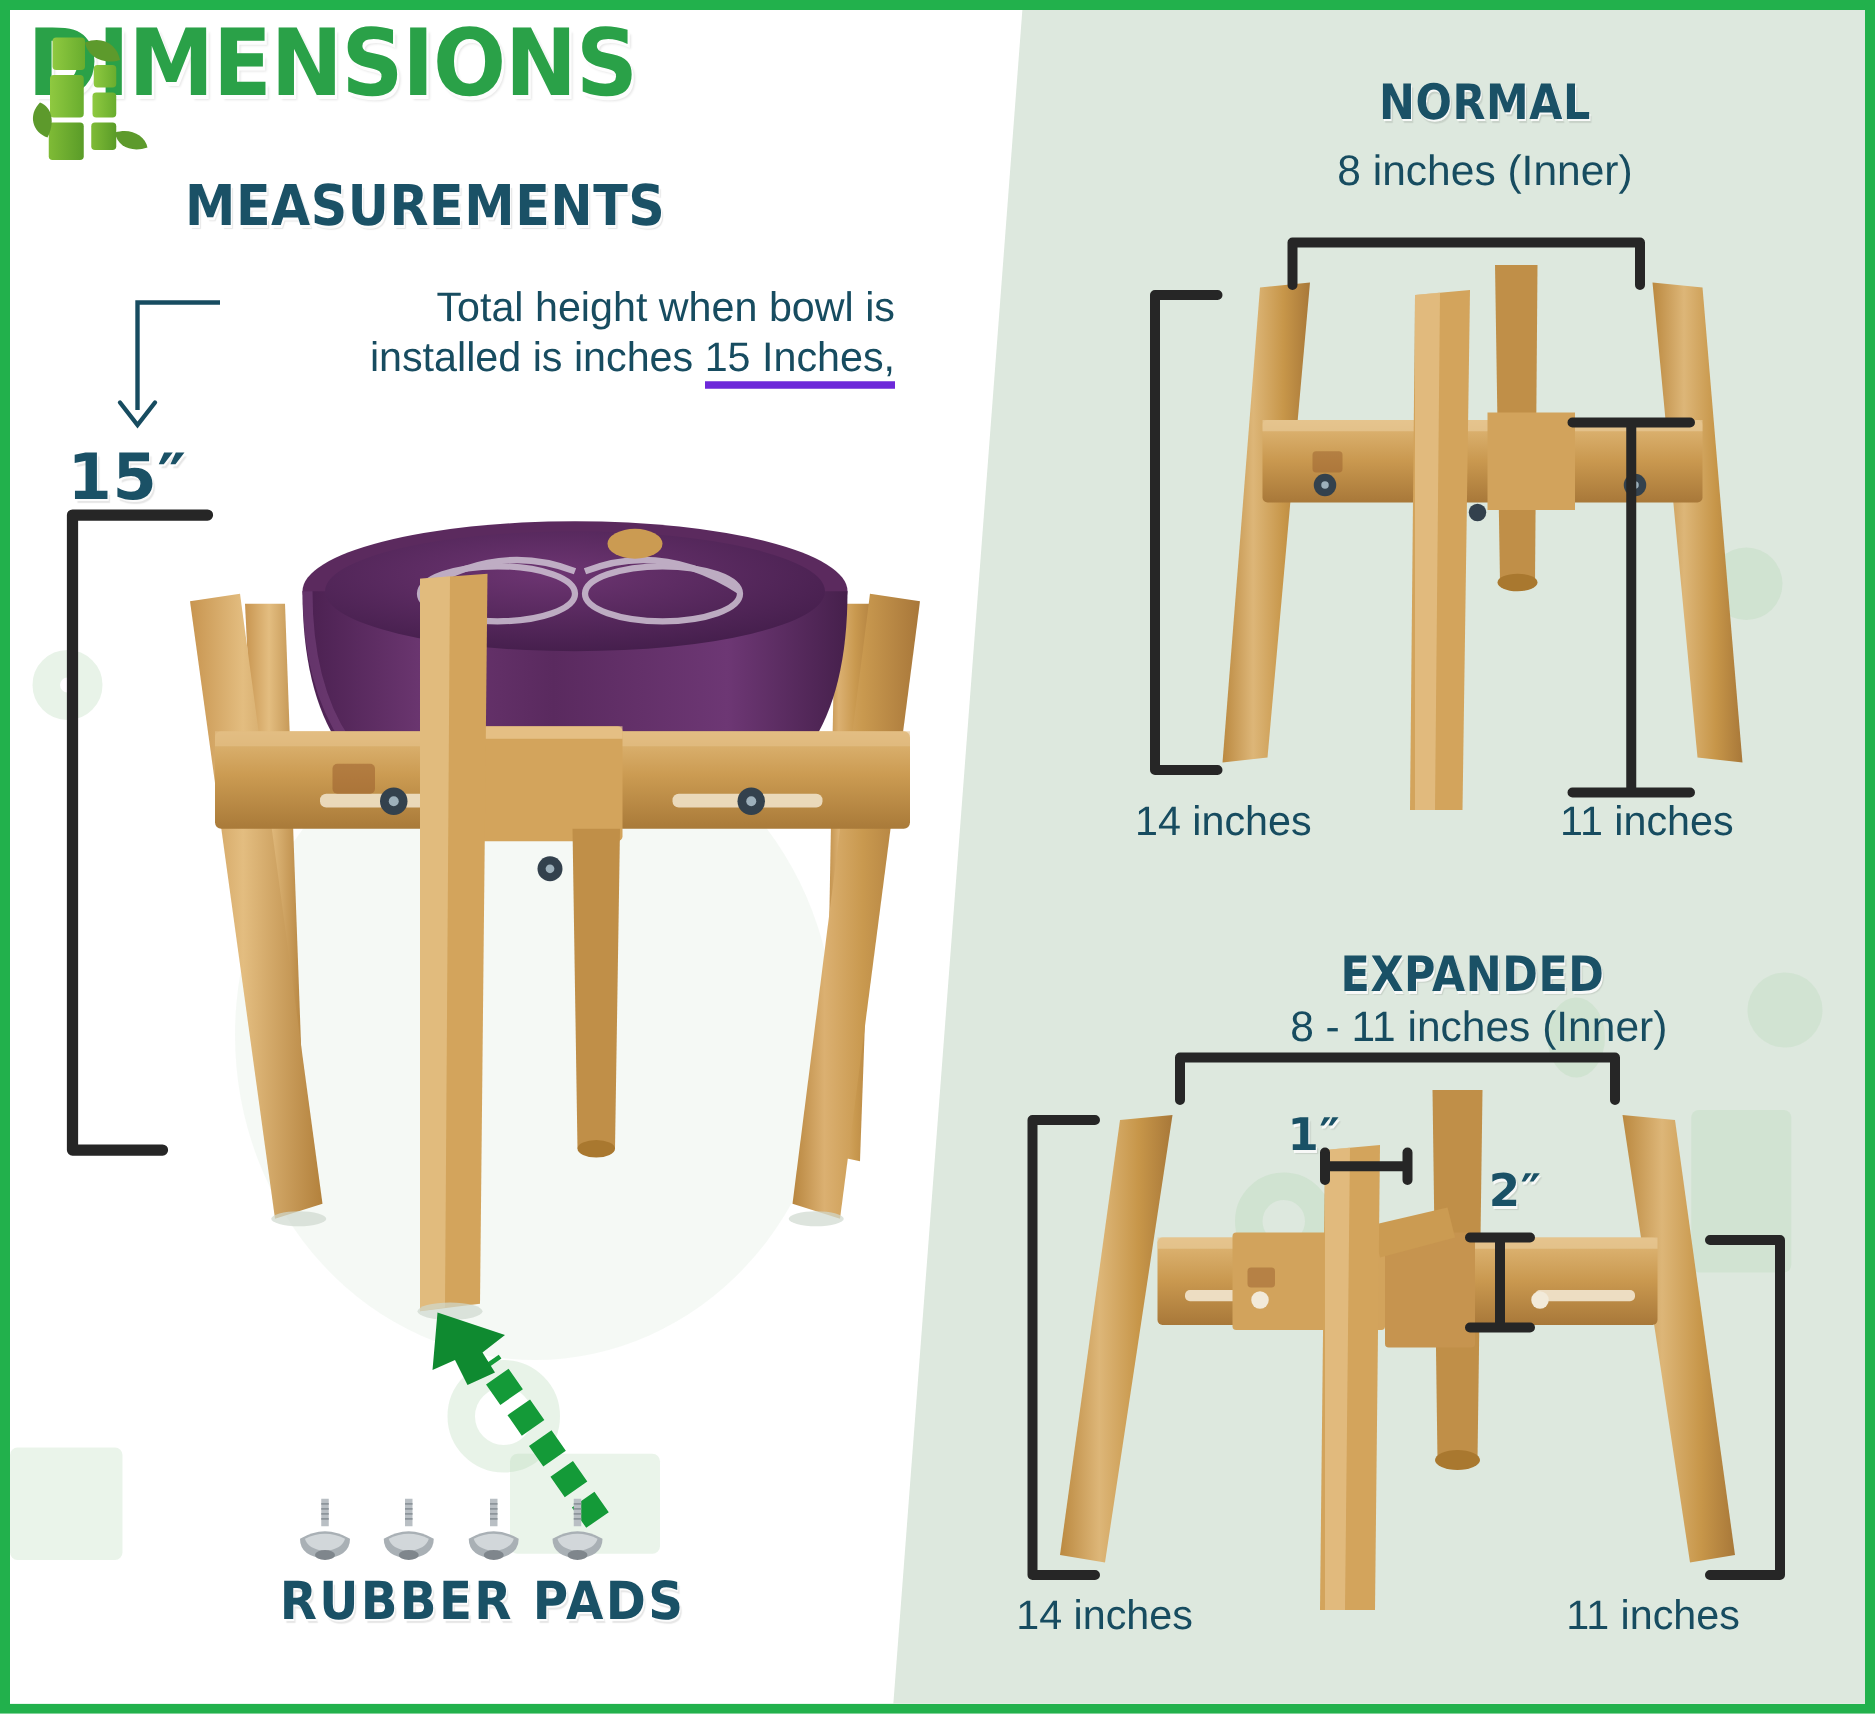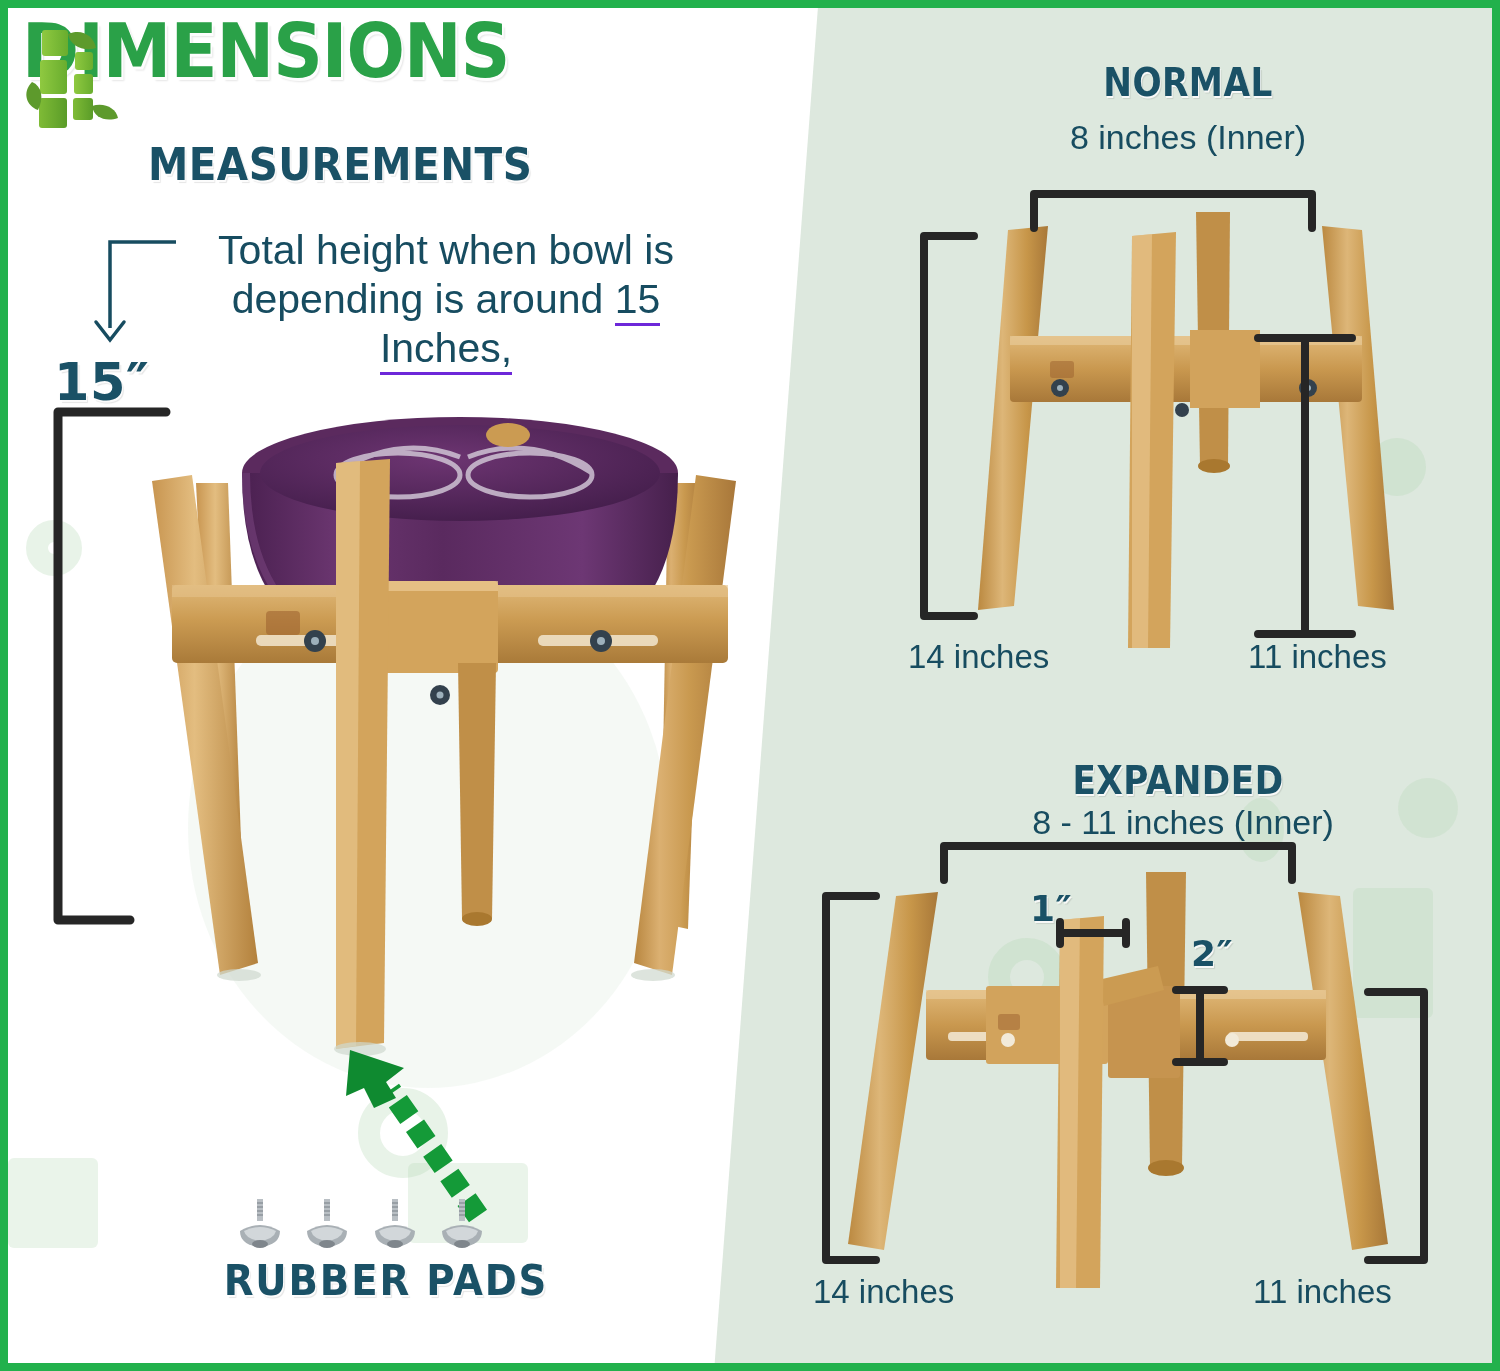"Total height when bowl is" #callout { font-size: 41px -> 33px; text-align: center -> none }
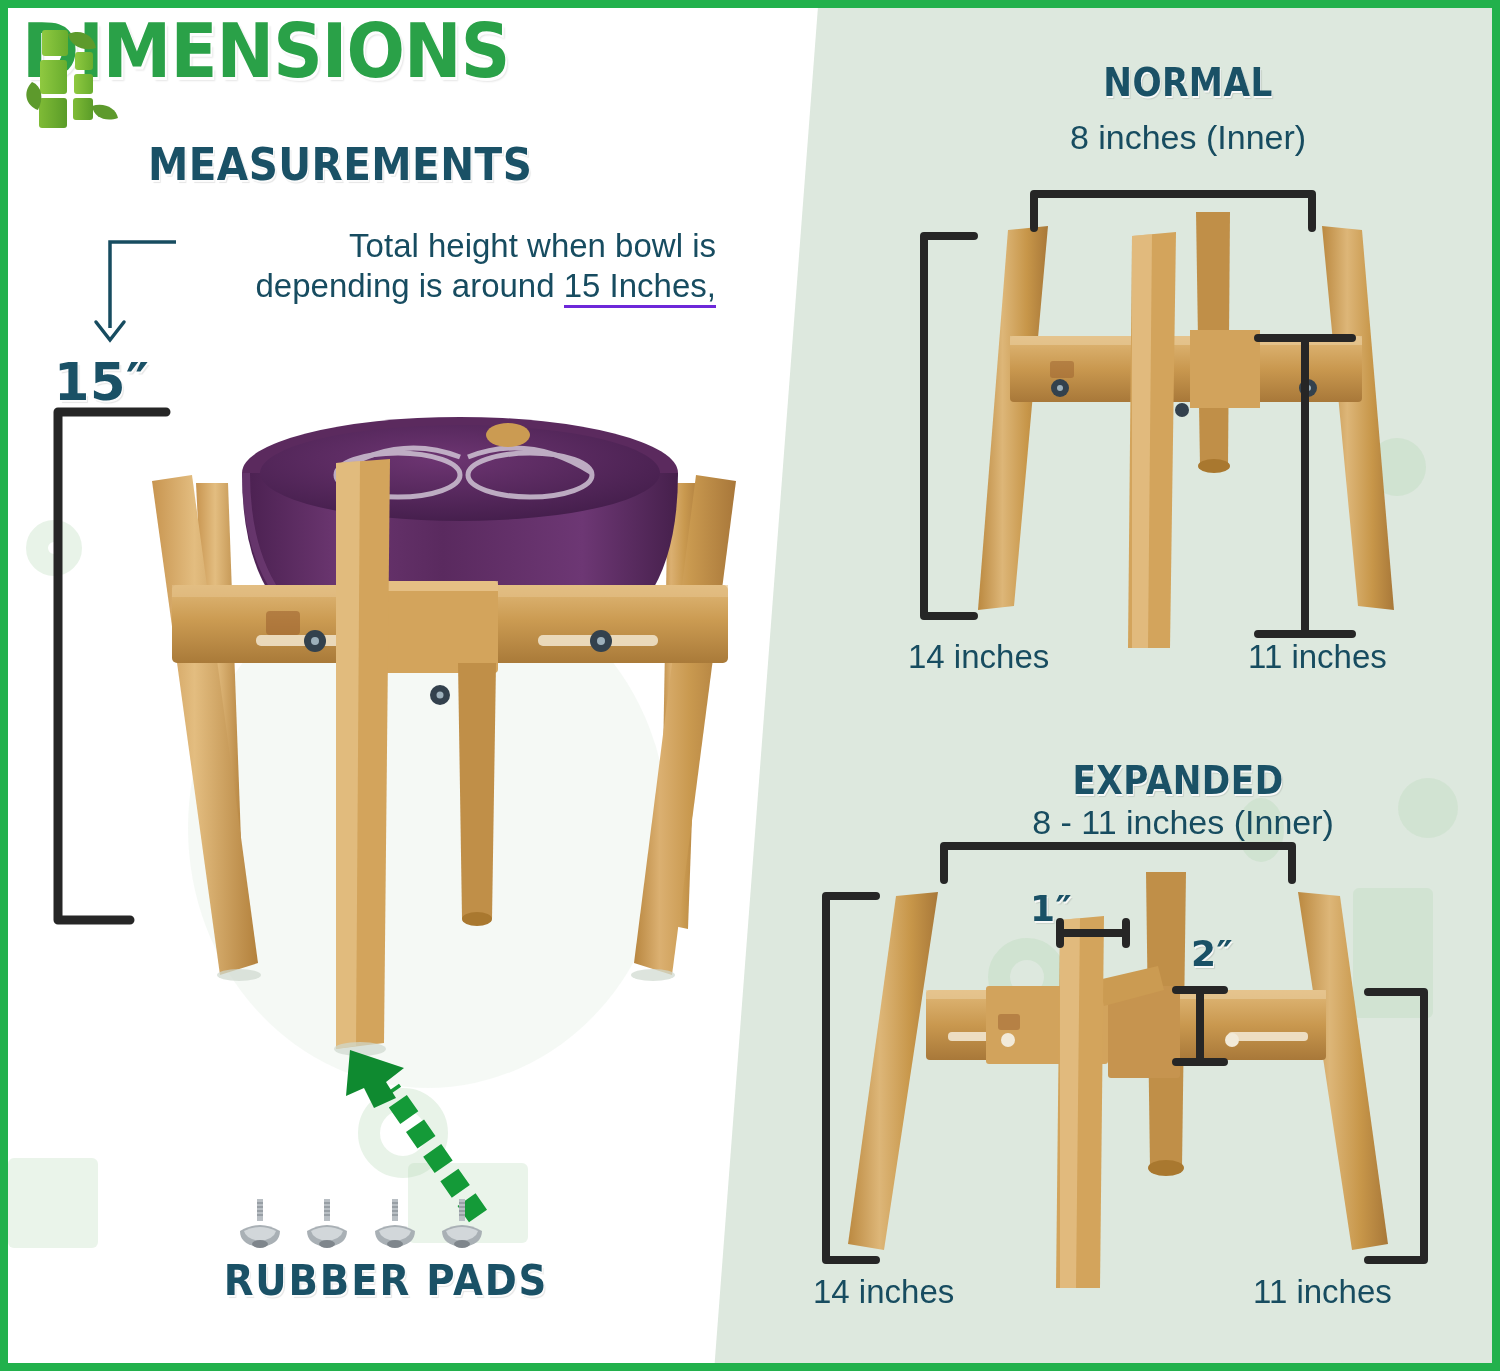"depending is around" span { text: depending is around -> installed is inches }
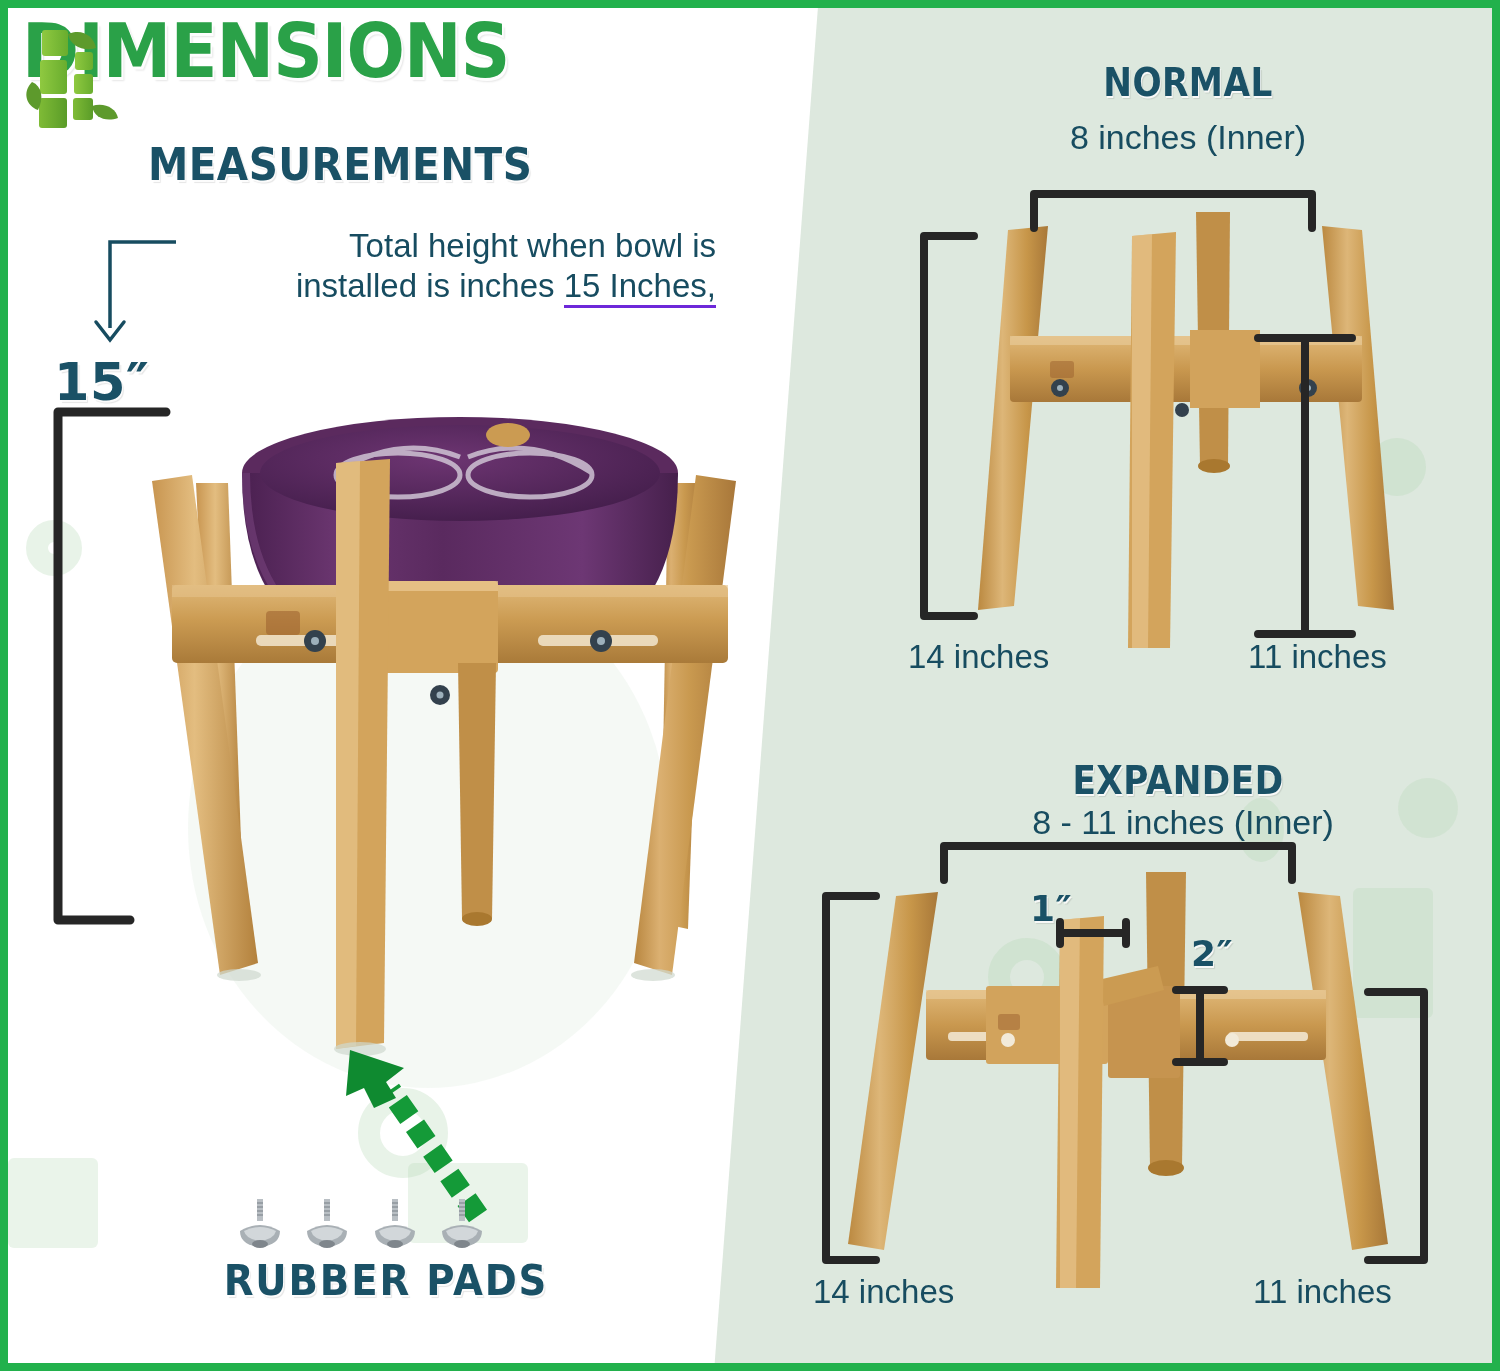"15 Inches," #callout u { border-bottom: 3px solid #6d28d9 -> 6px solid #6d28d9 }
